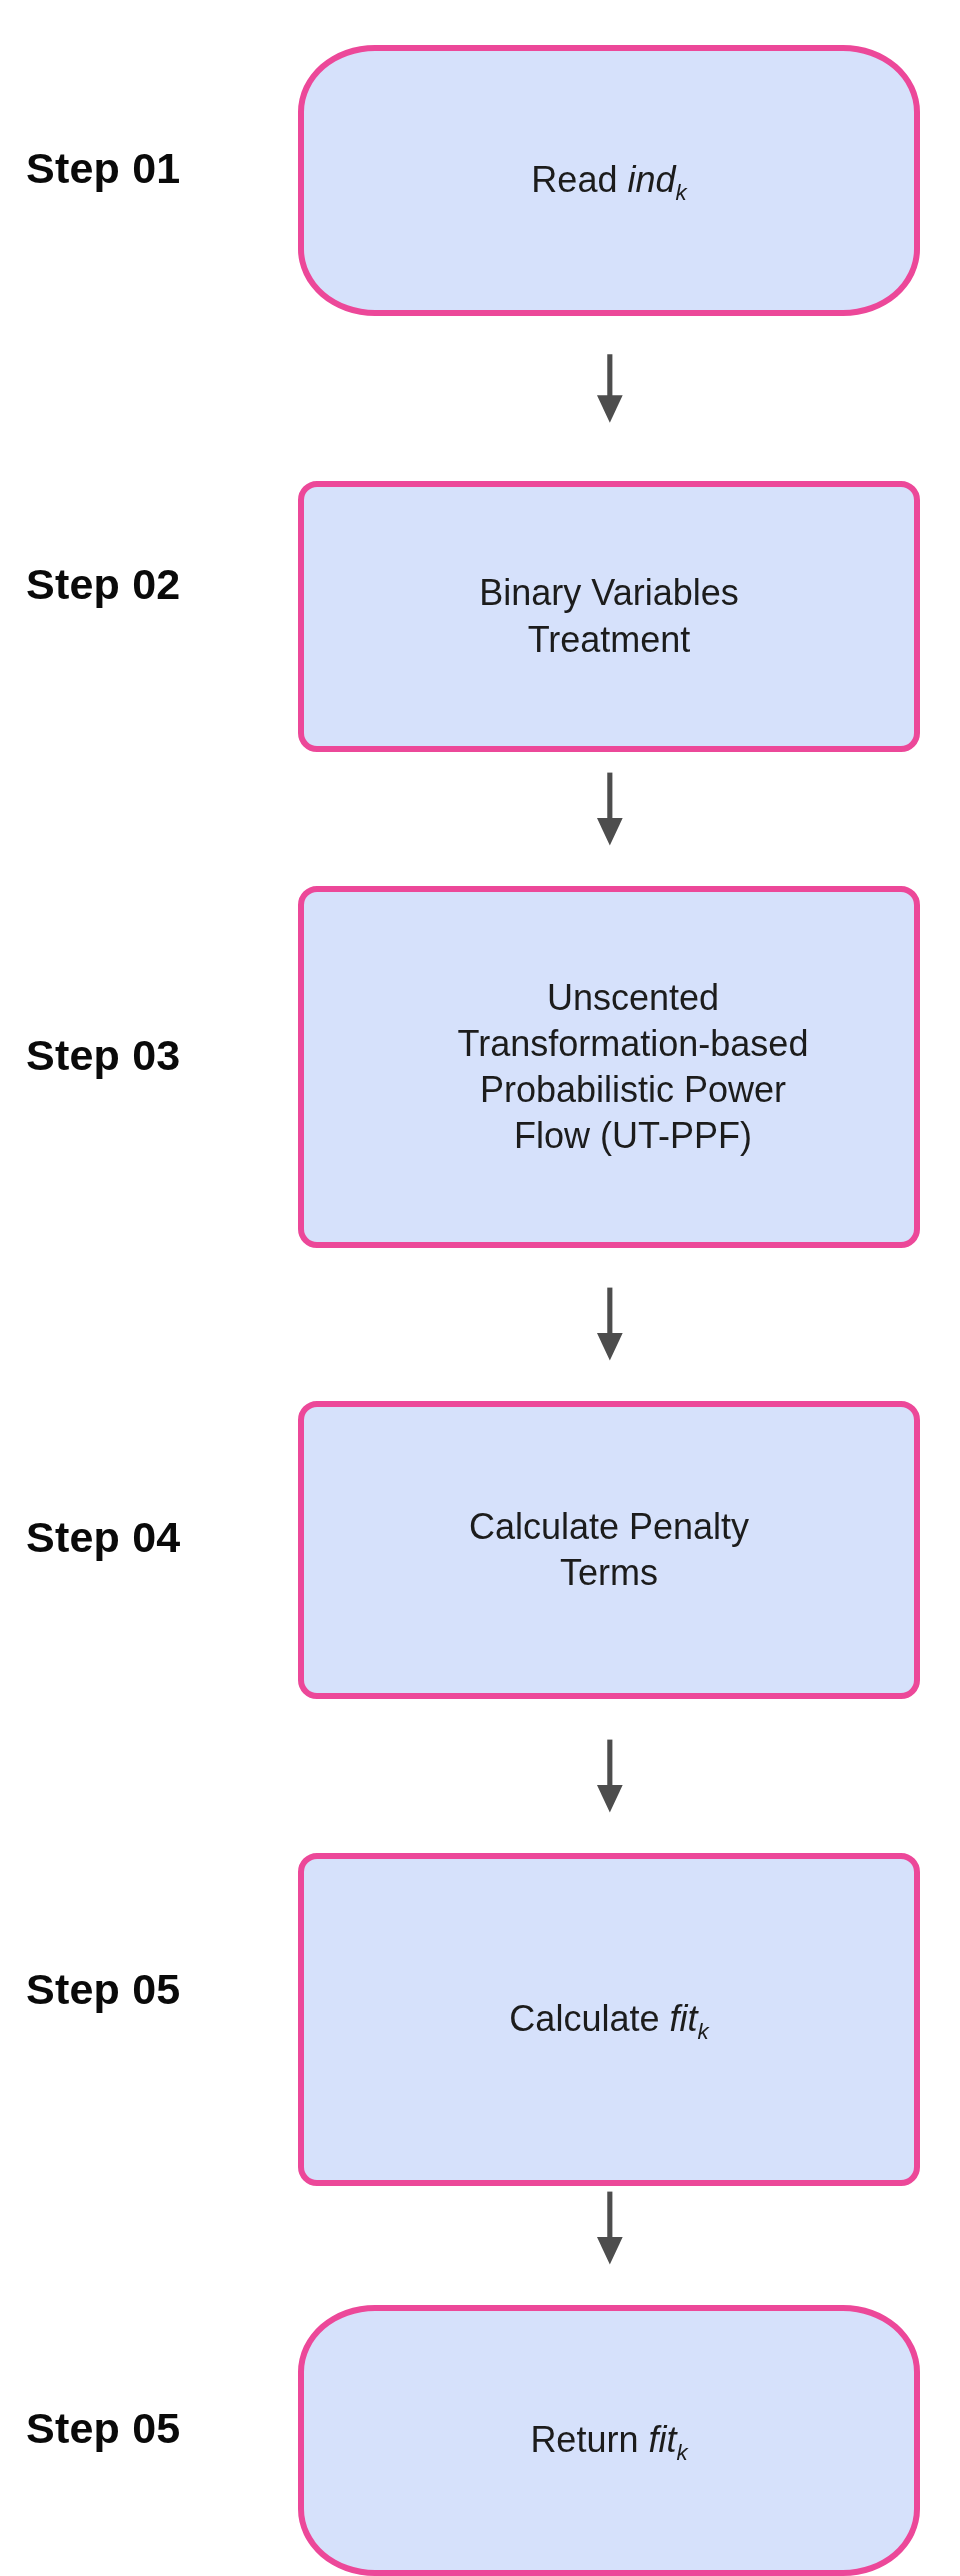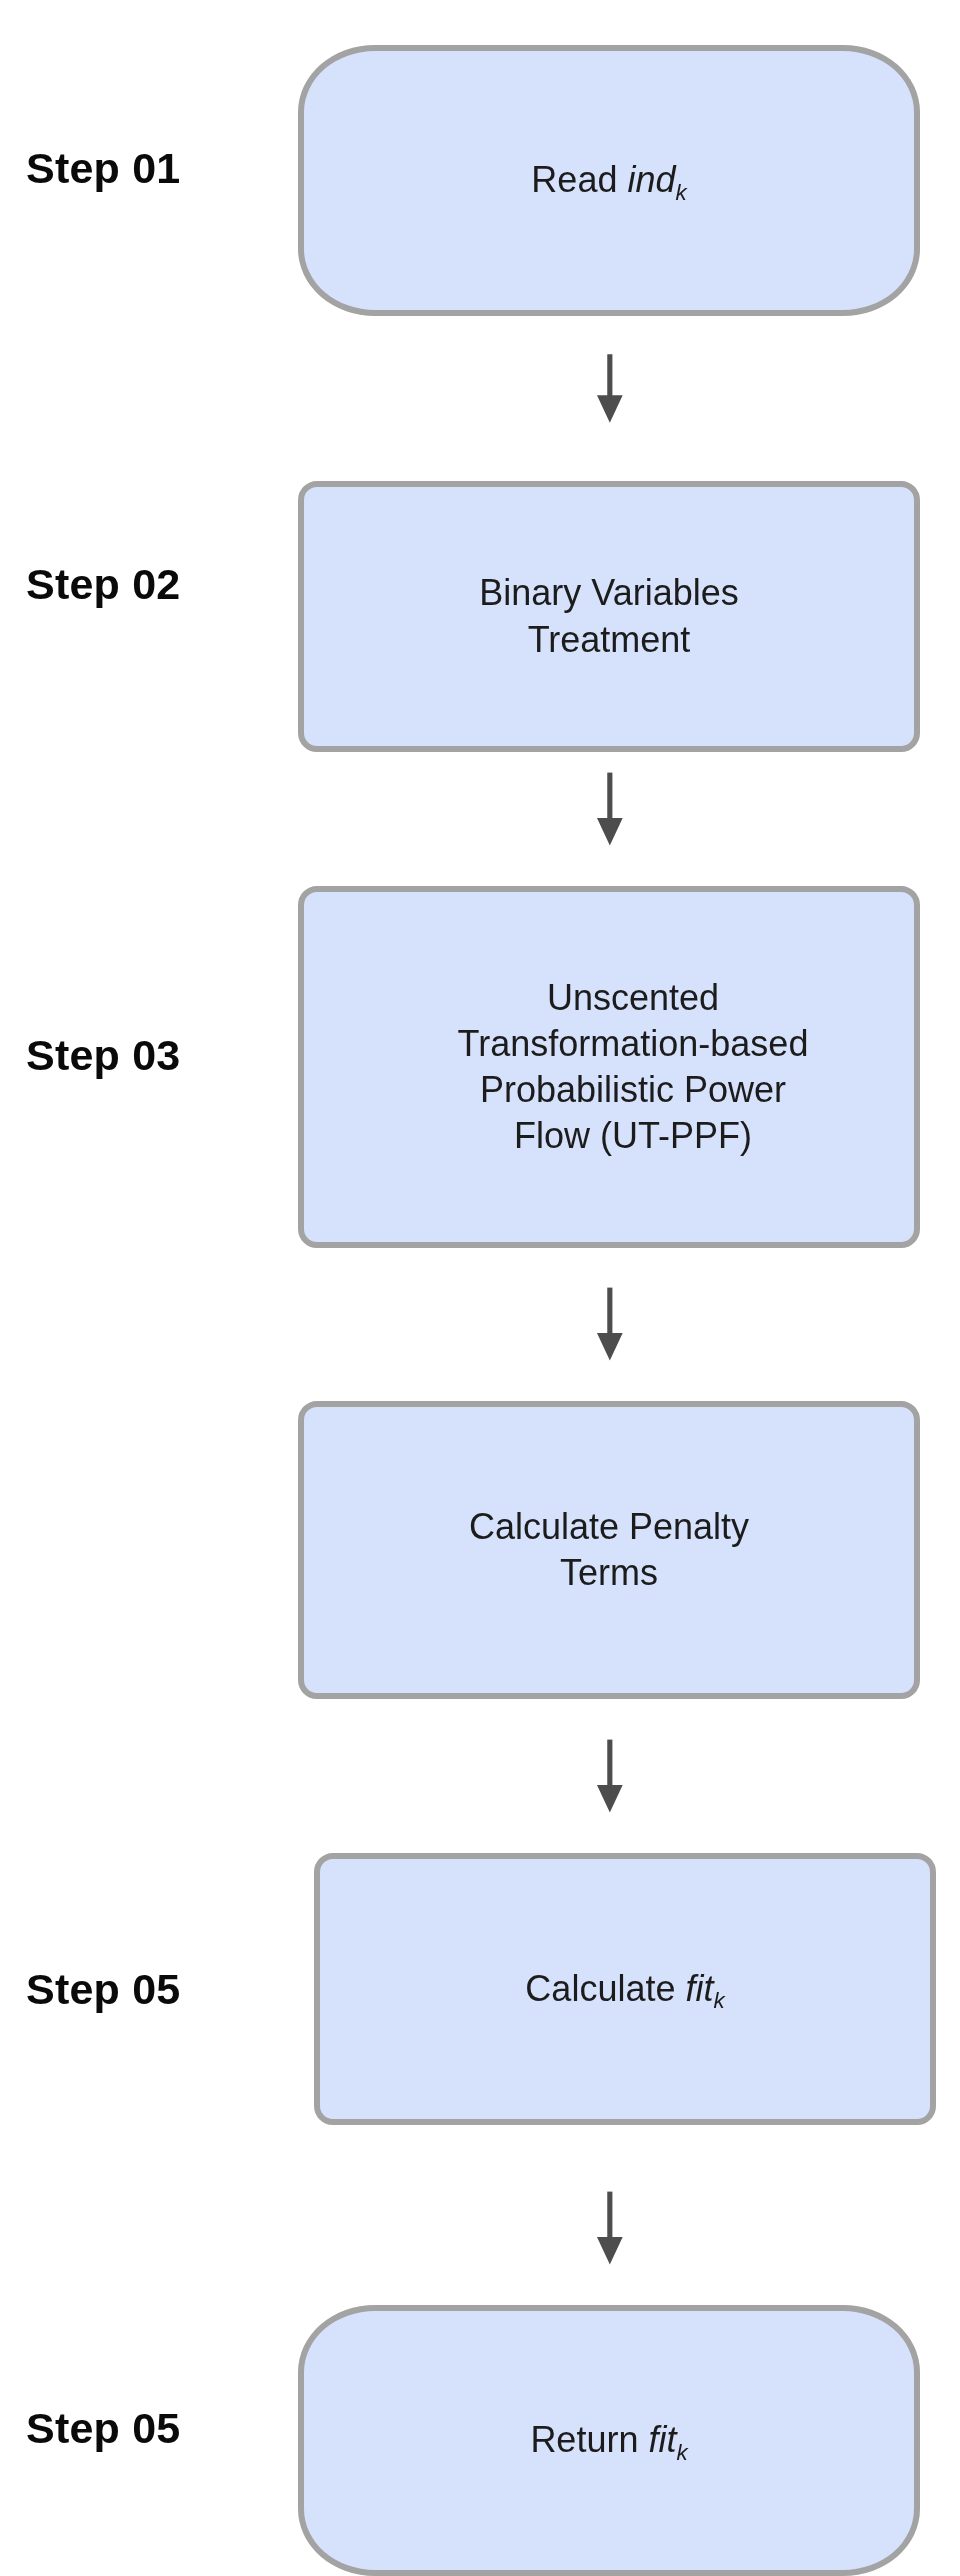"Read indk" .node { border: 6px solid #a3a3a3 -> 6px solid #ec4899 }
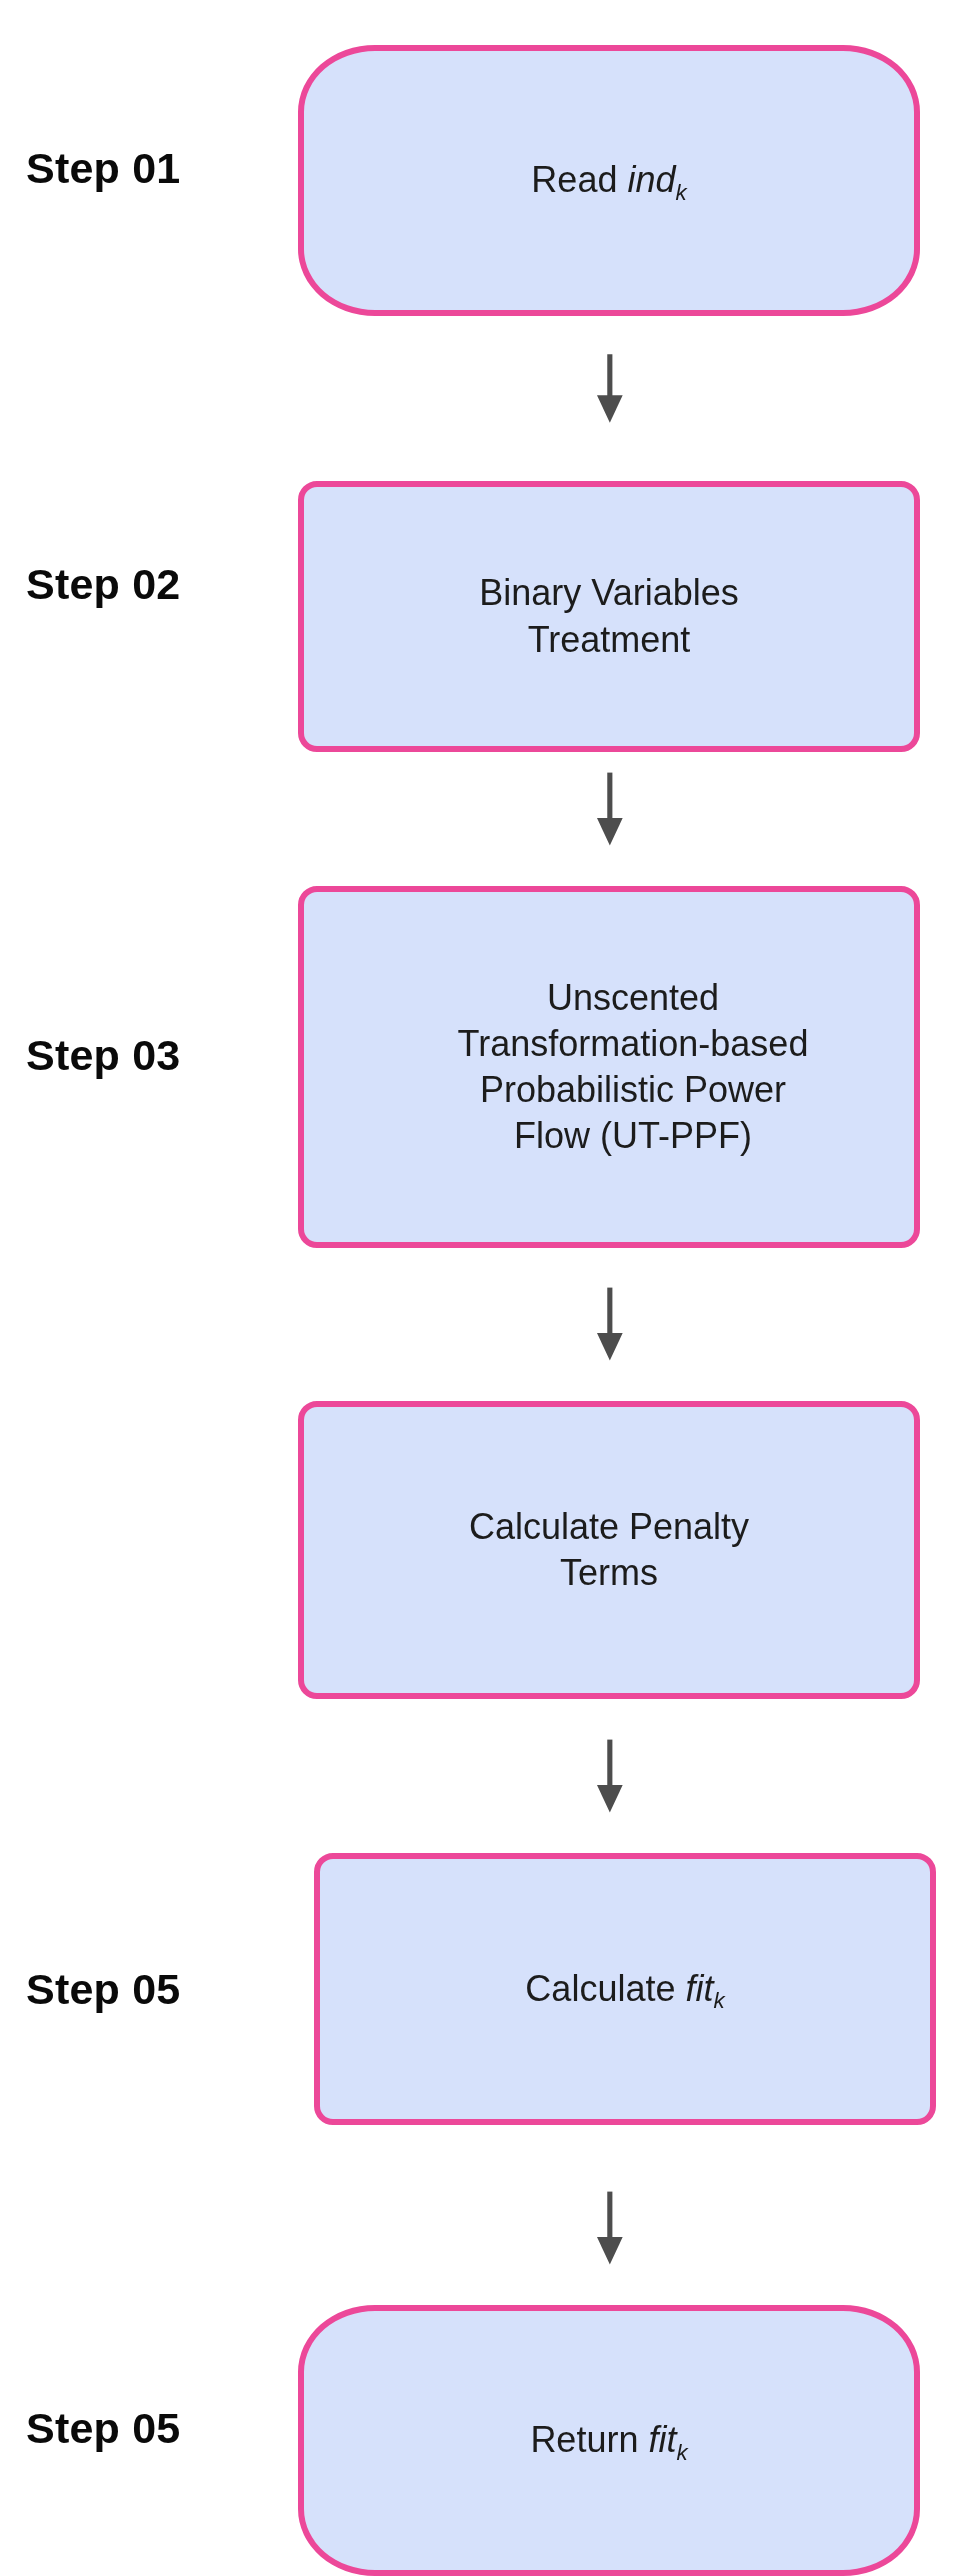"Step 04" div.step-label { html: none -> <div>Step 04</div> }
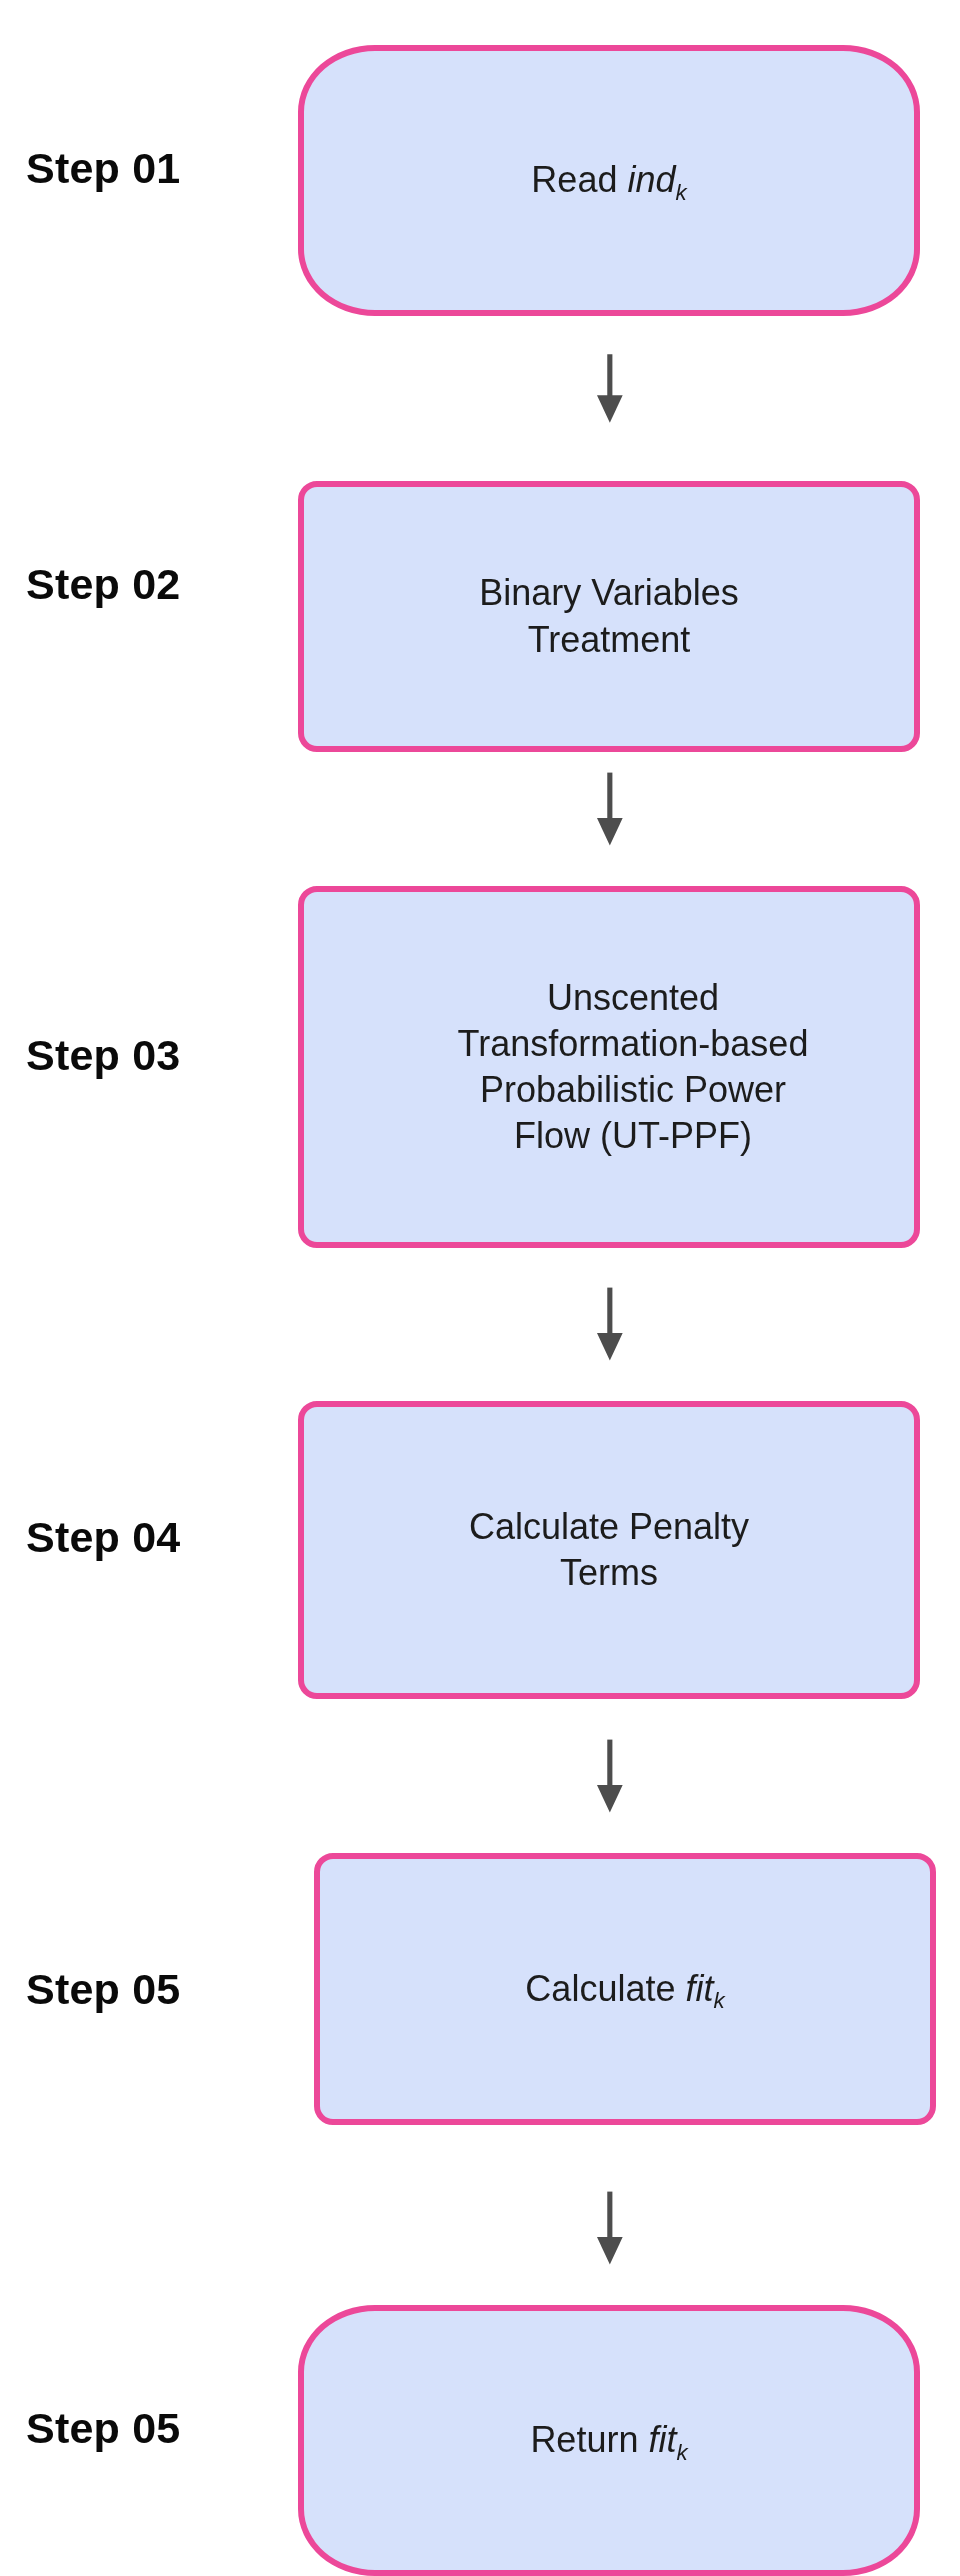"Calculate fitk" div.node { height: 272px -> 333px; margin-left: 16px -> none }
